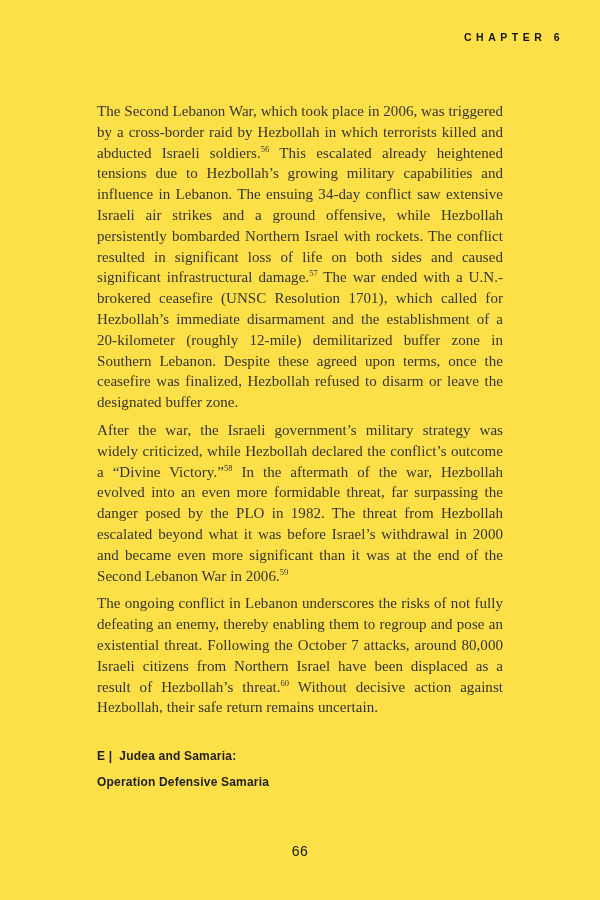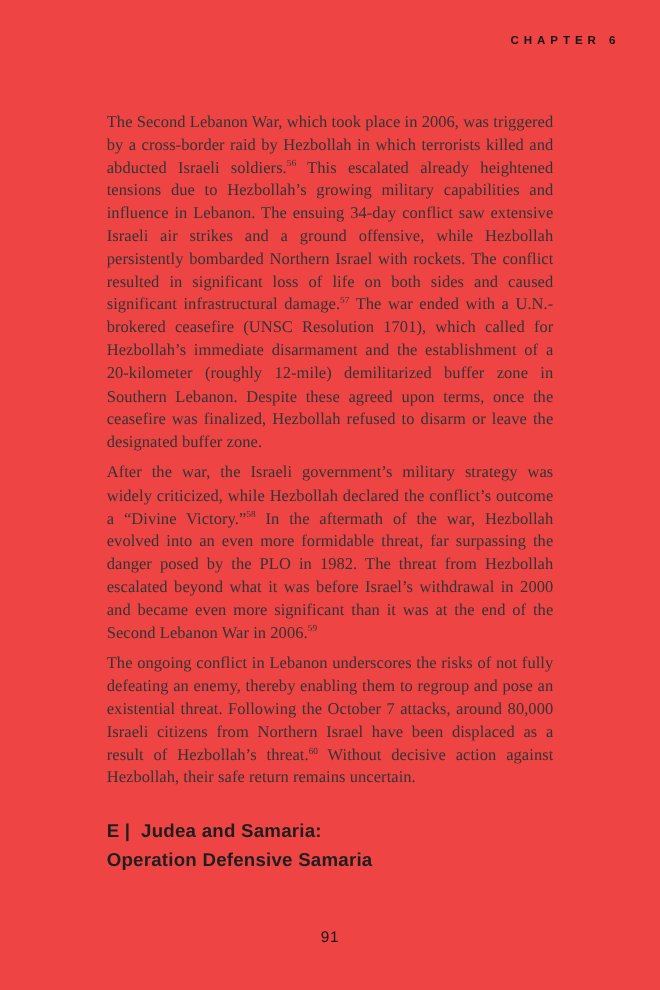"CHAPTER 6" .book-page { background: #ef4444 -> #fde047 }
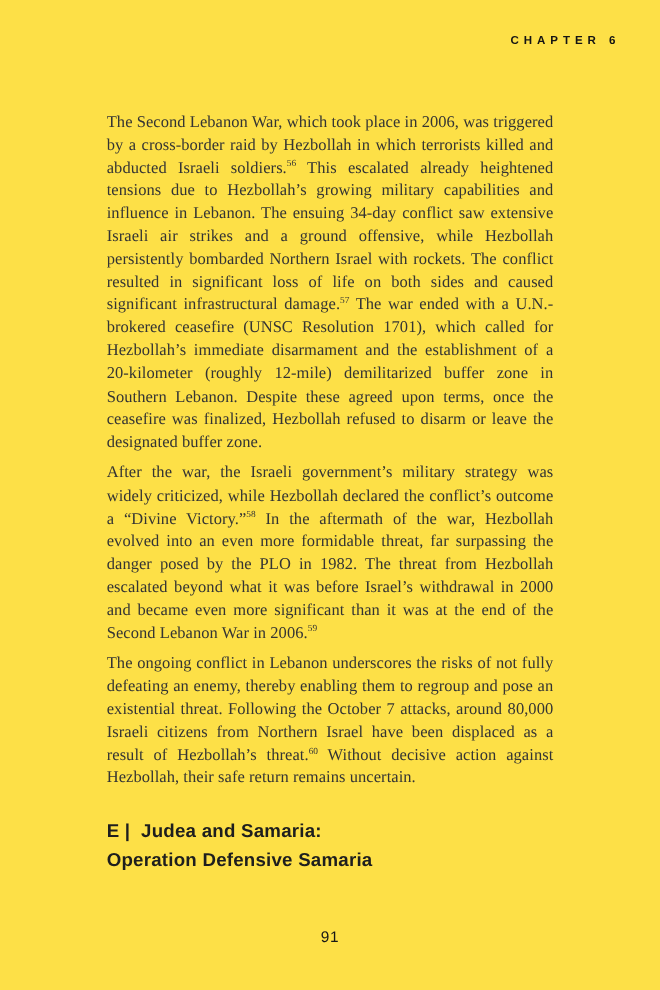"E | Judea and Samaria:" .section-heading { font-size: 17px -> 12px }
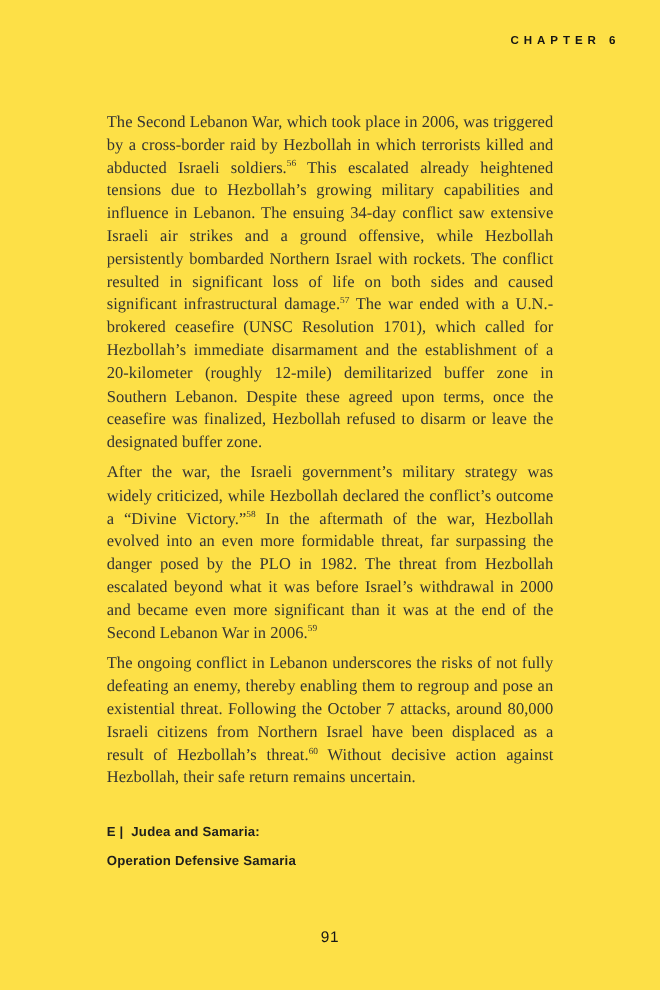"91" div.page-number { text: 91 -> 66 }
